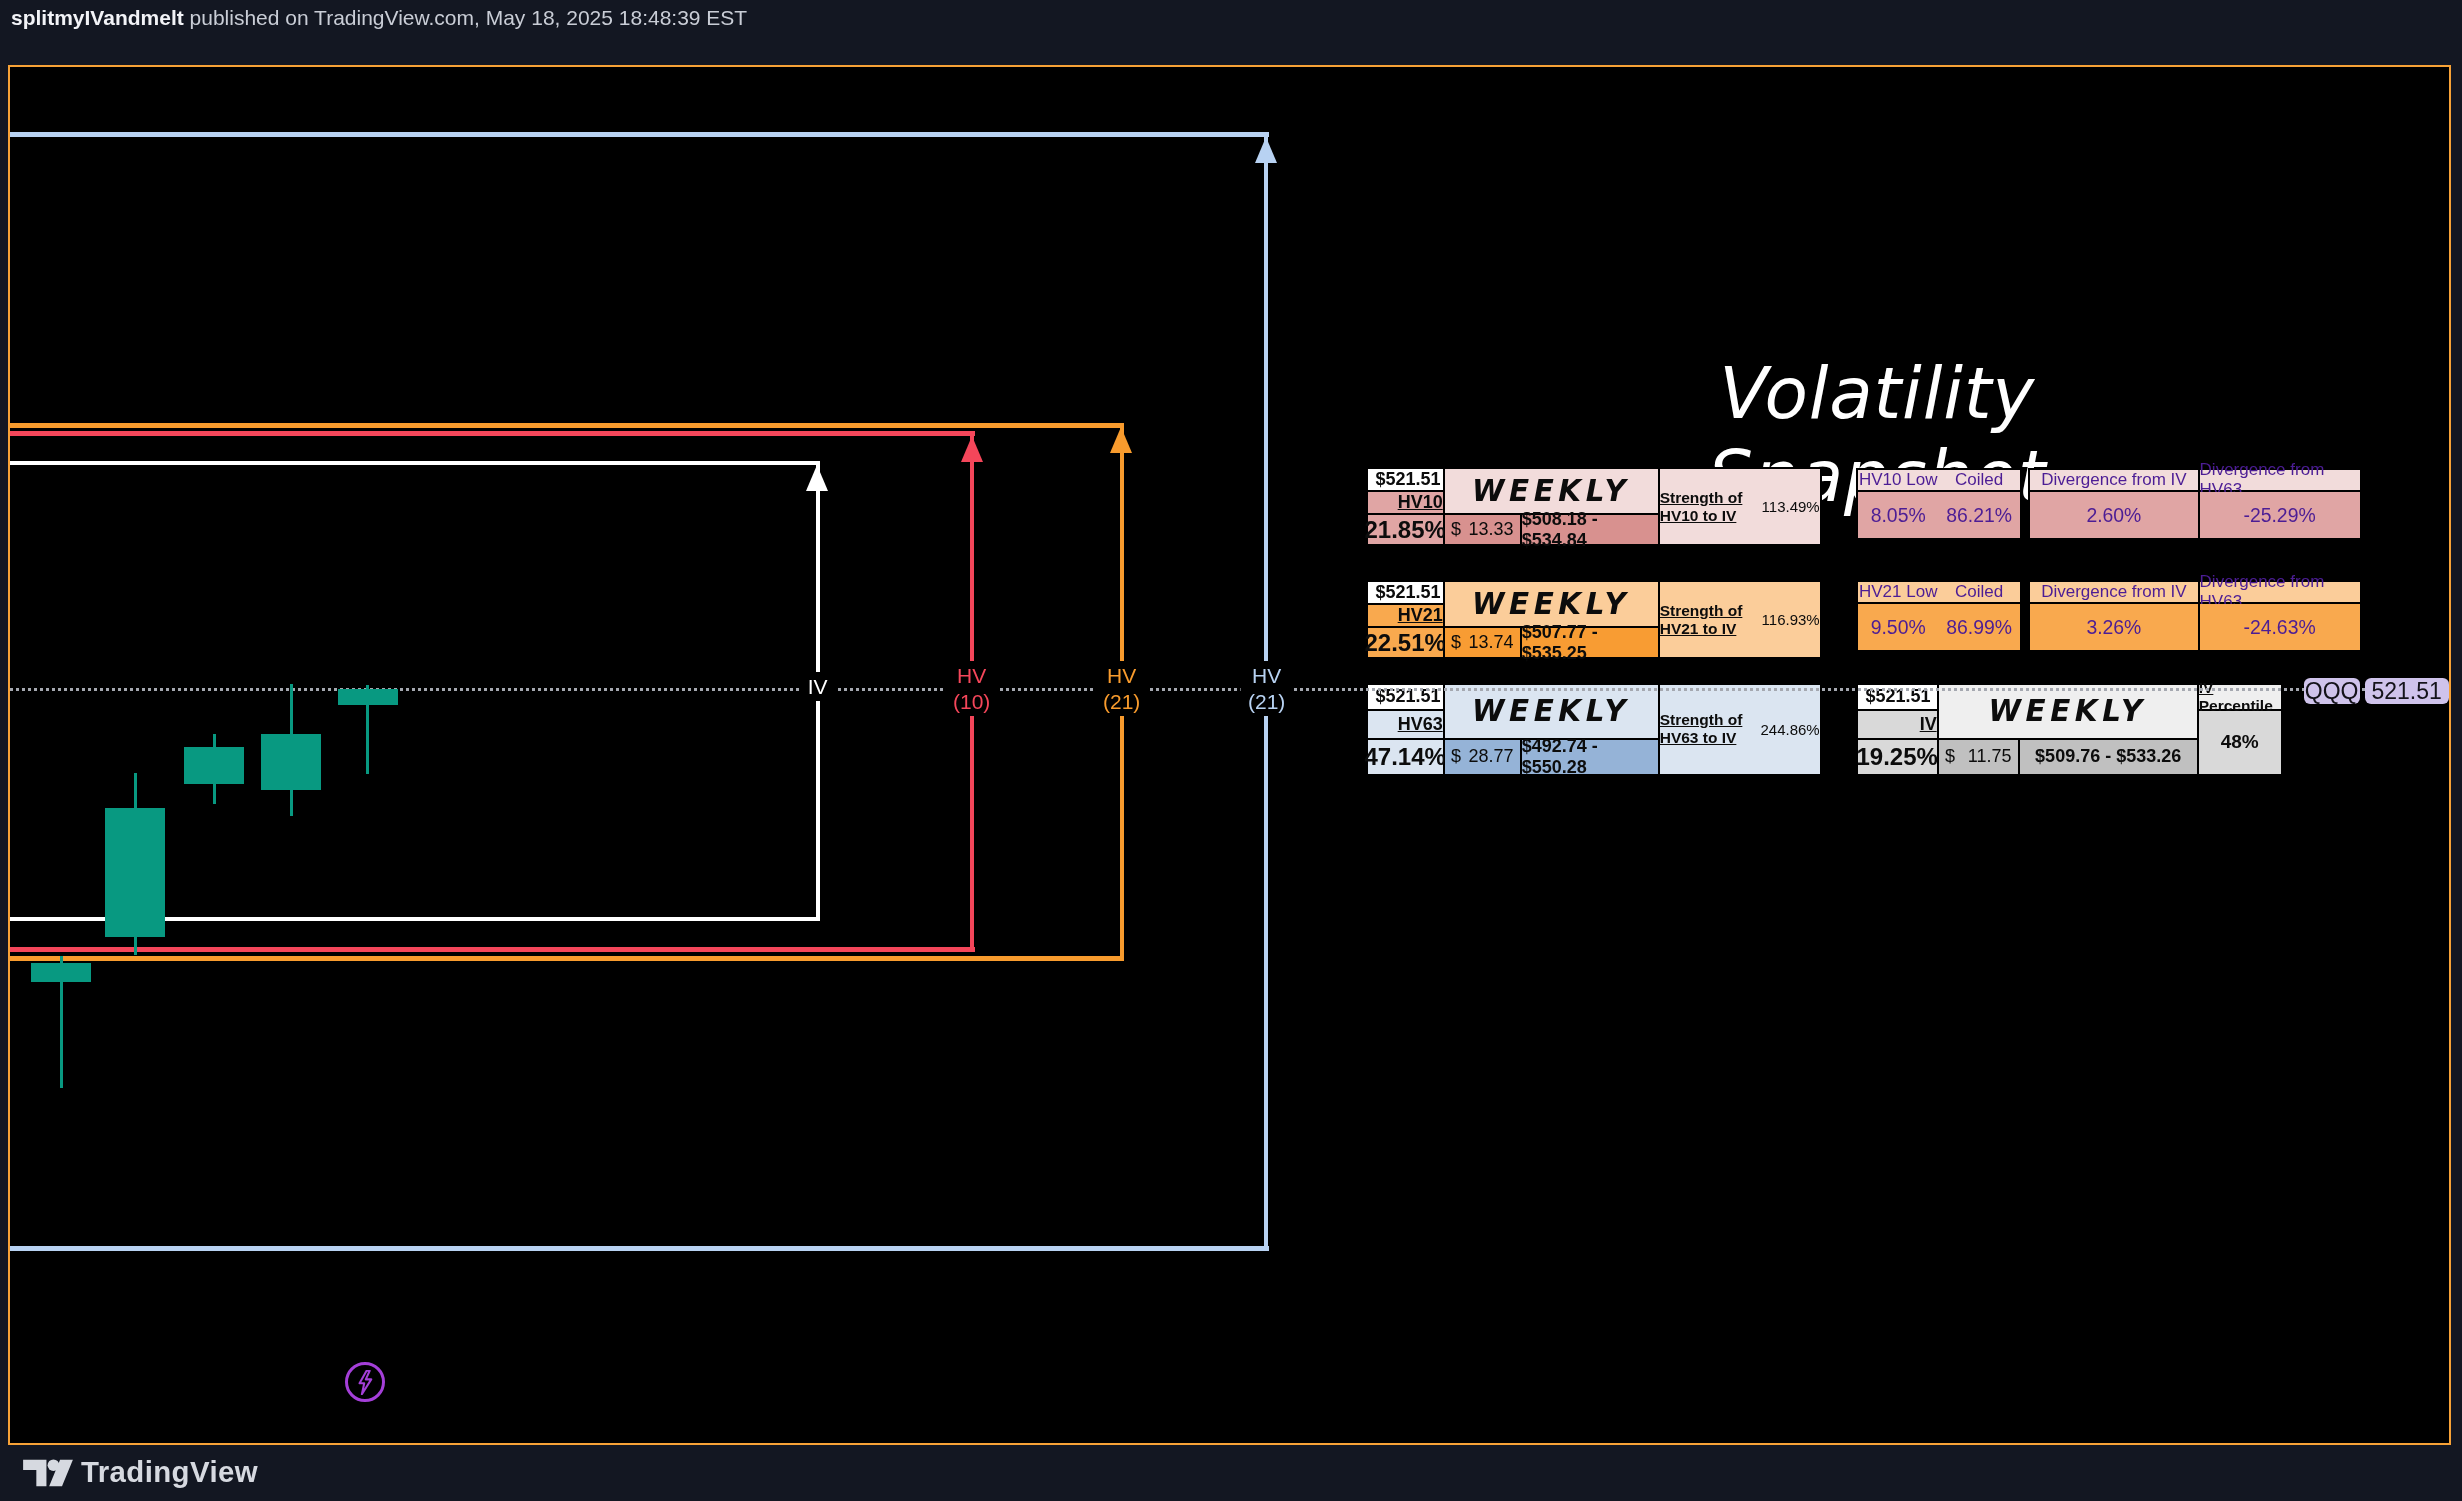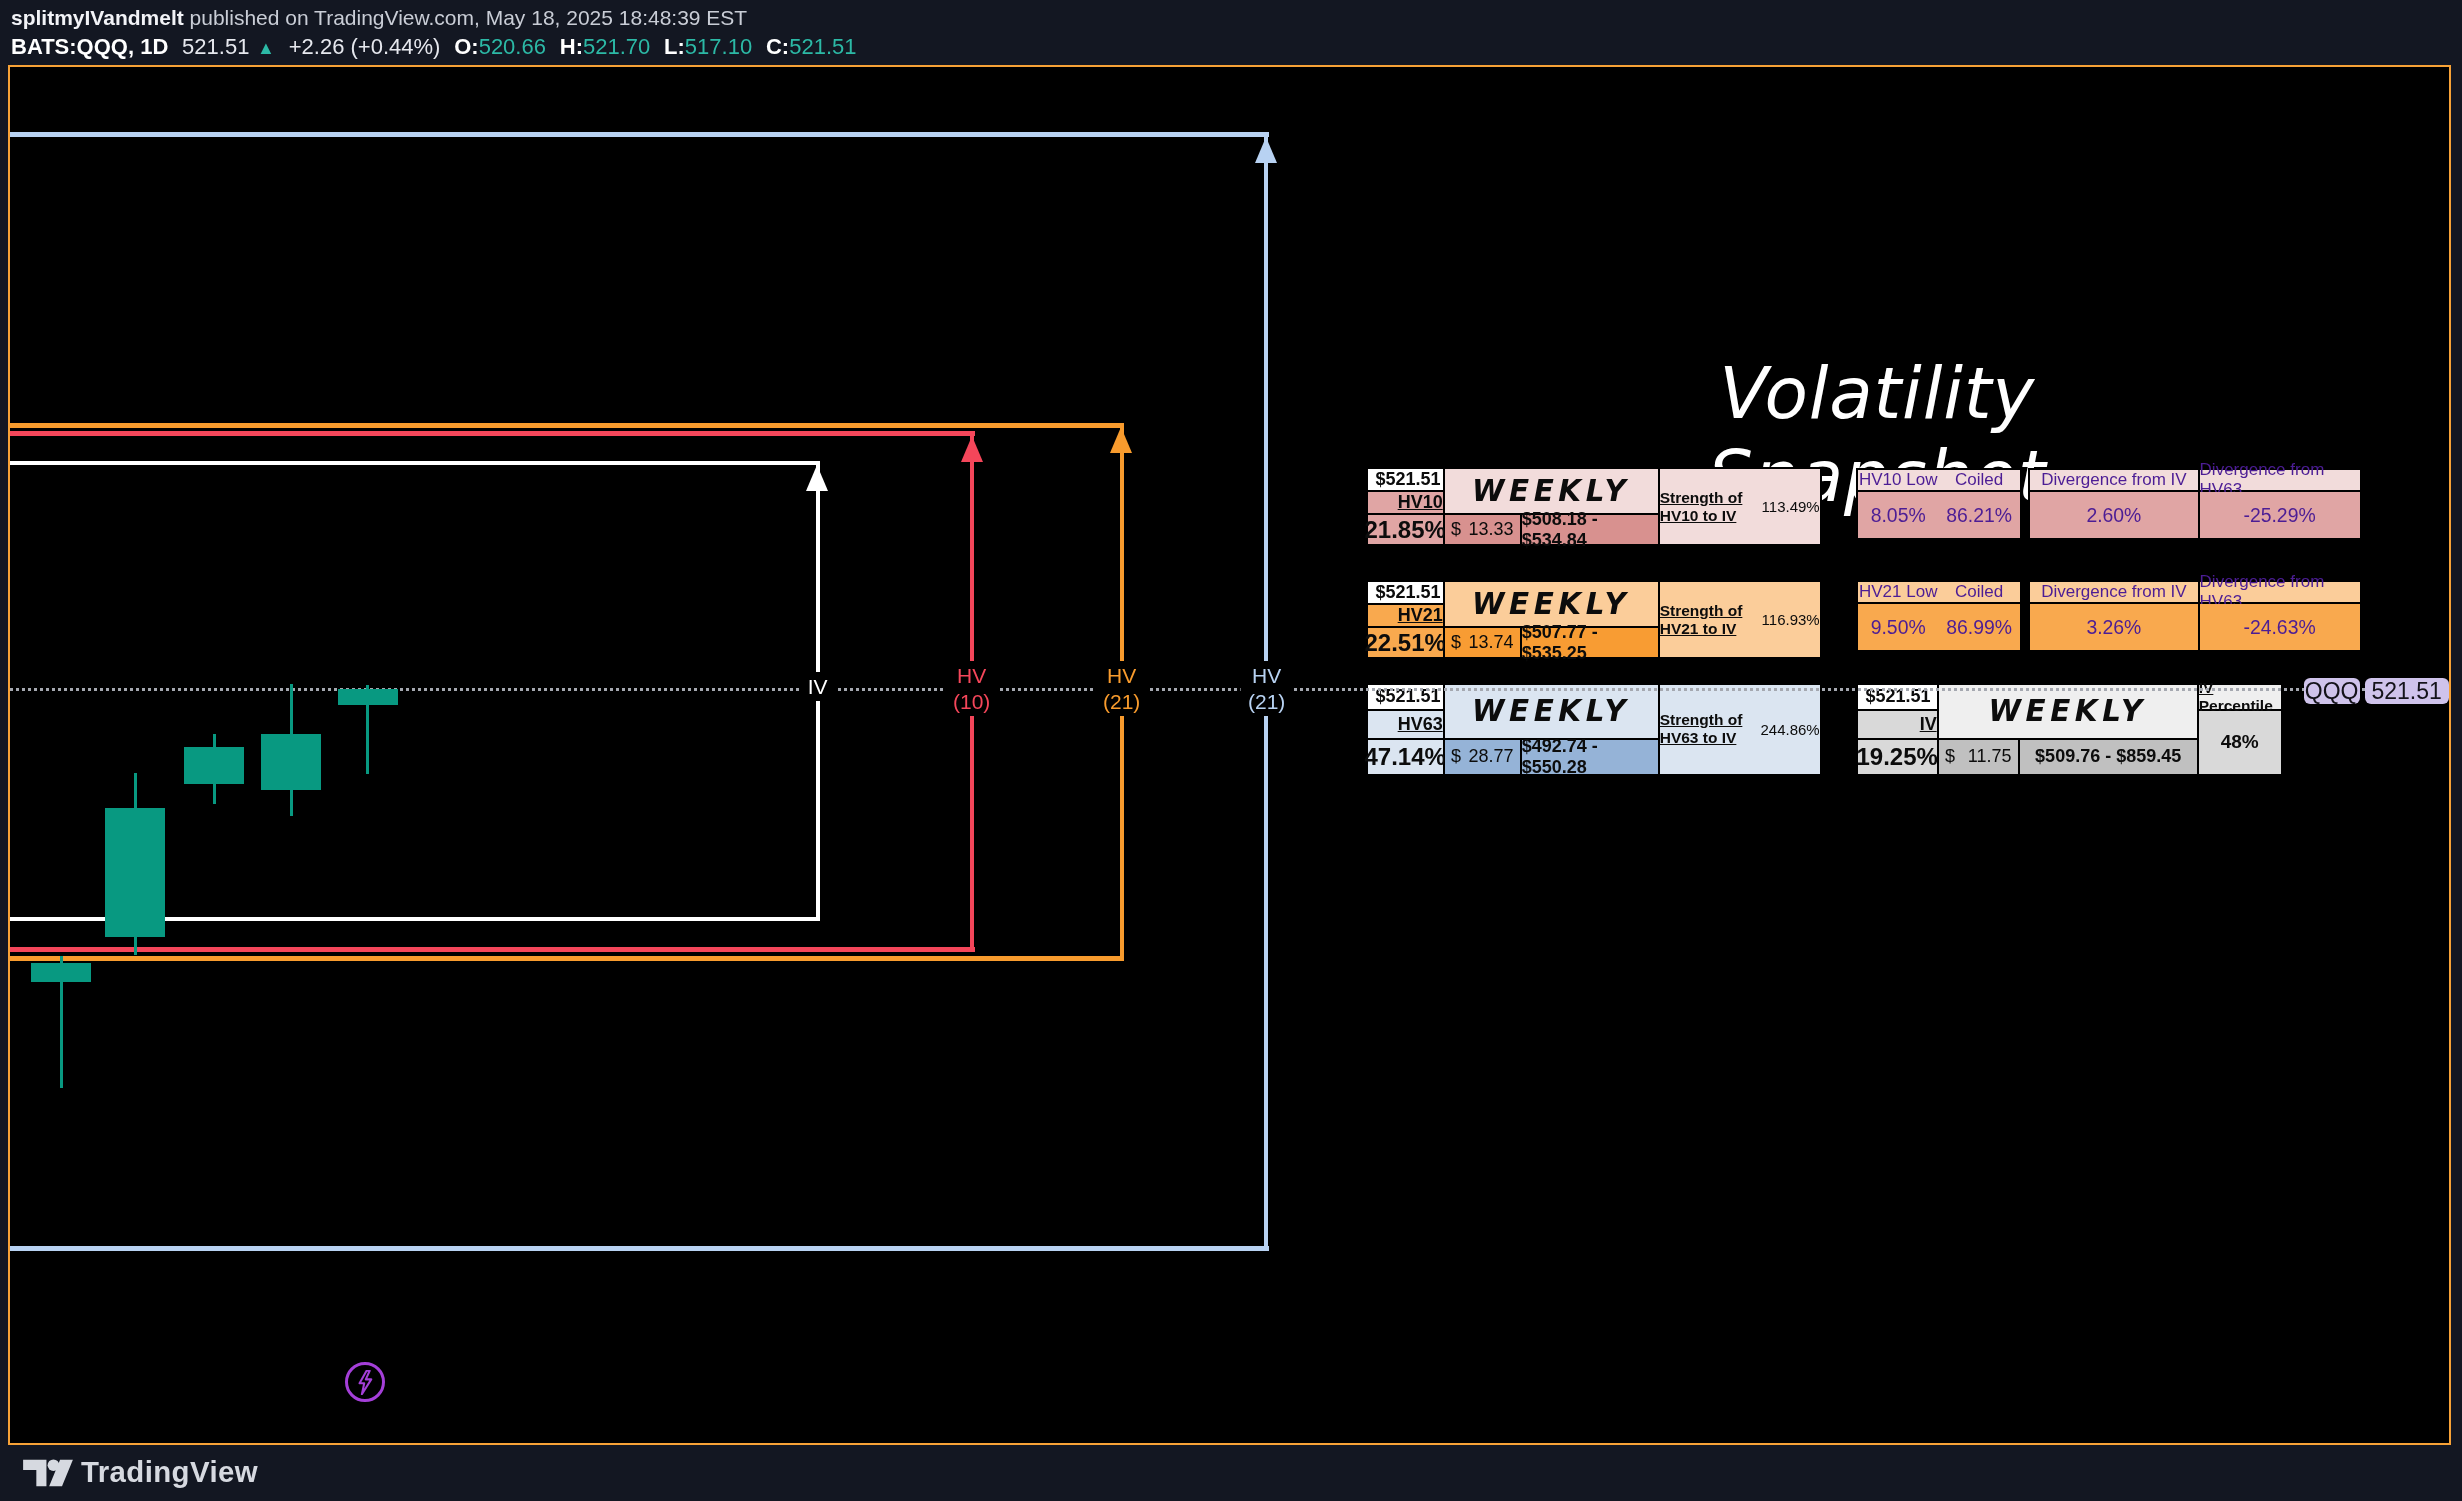"BATS:QQQ, 1D 521.51 ▲ +2.26" div.hdr-line2 { html: <div> <span>BATS:QQQ, 1D</span> <span>521.51</span><span>▲</span> <span>+2.26 (+0.44%)</span> <span>O:</span><span>520.66</span> <span>H:</span><span>521.70</span> <span>L:</span><span>517.10</span> <span>C:</span><span>521.51</span> </div> -> none }
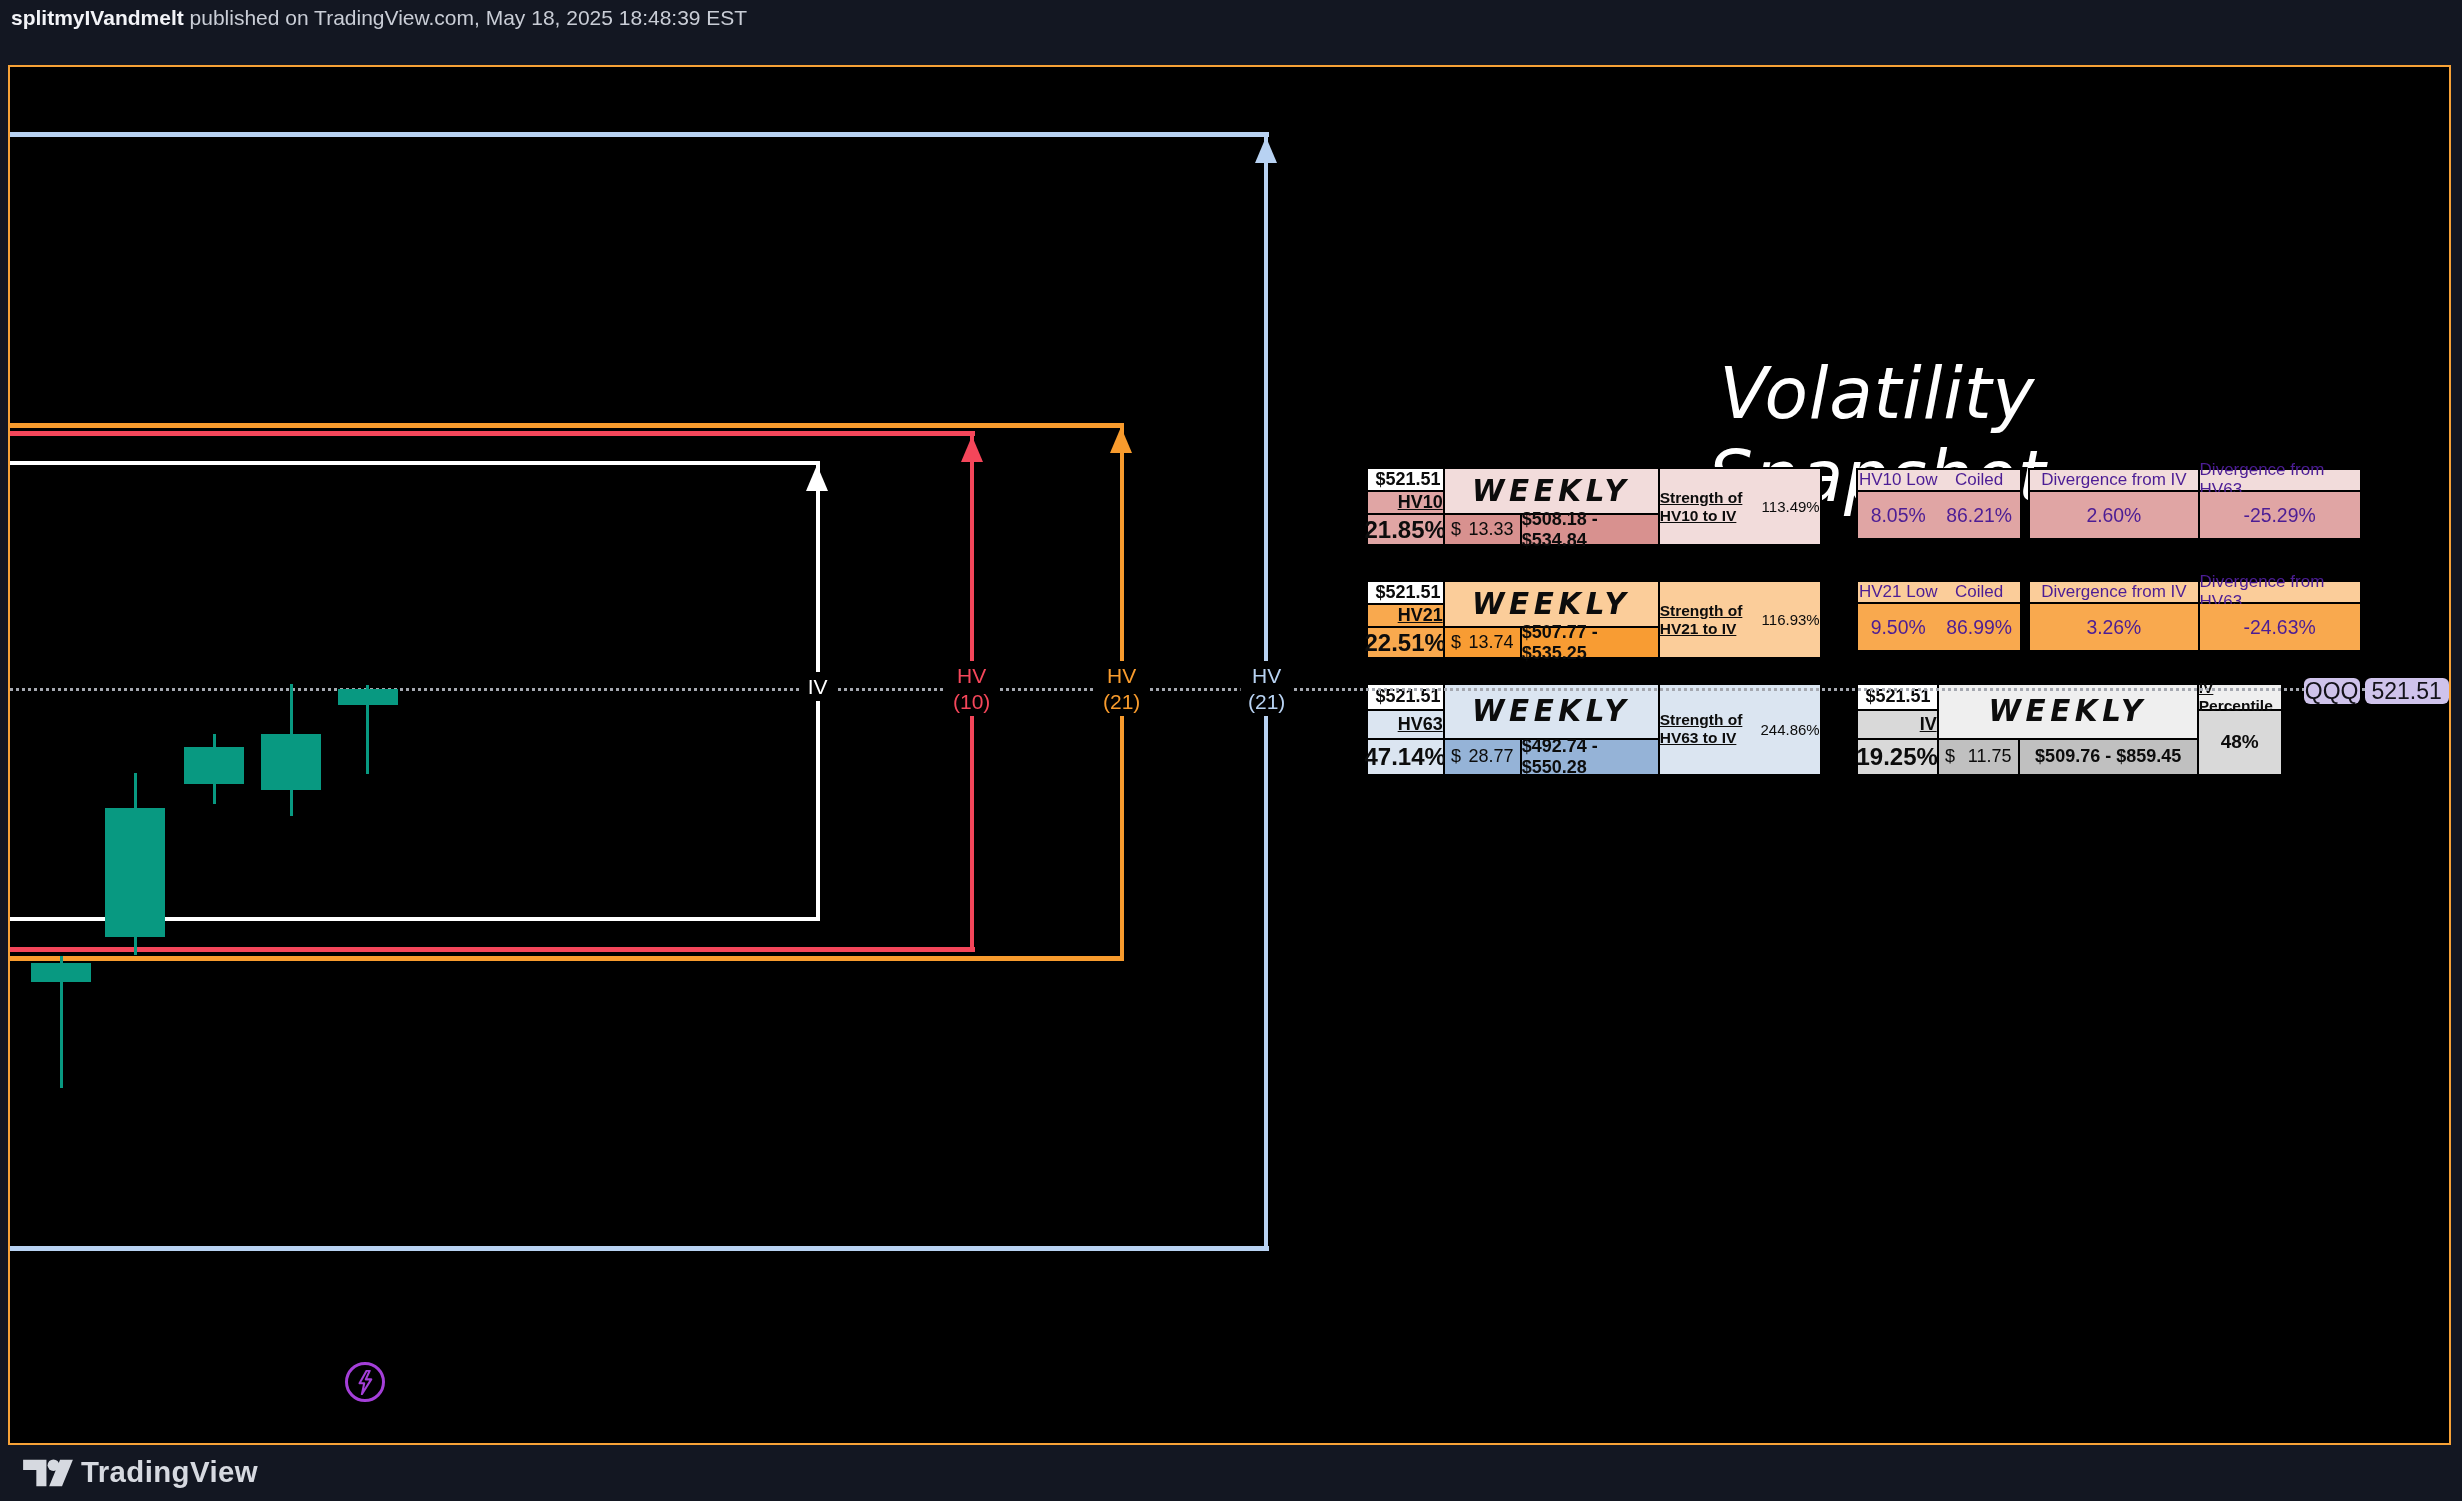"$509.76 - $859.45" div.rsub { text: $859.45 -> $533.26 }
